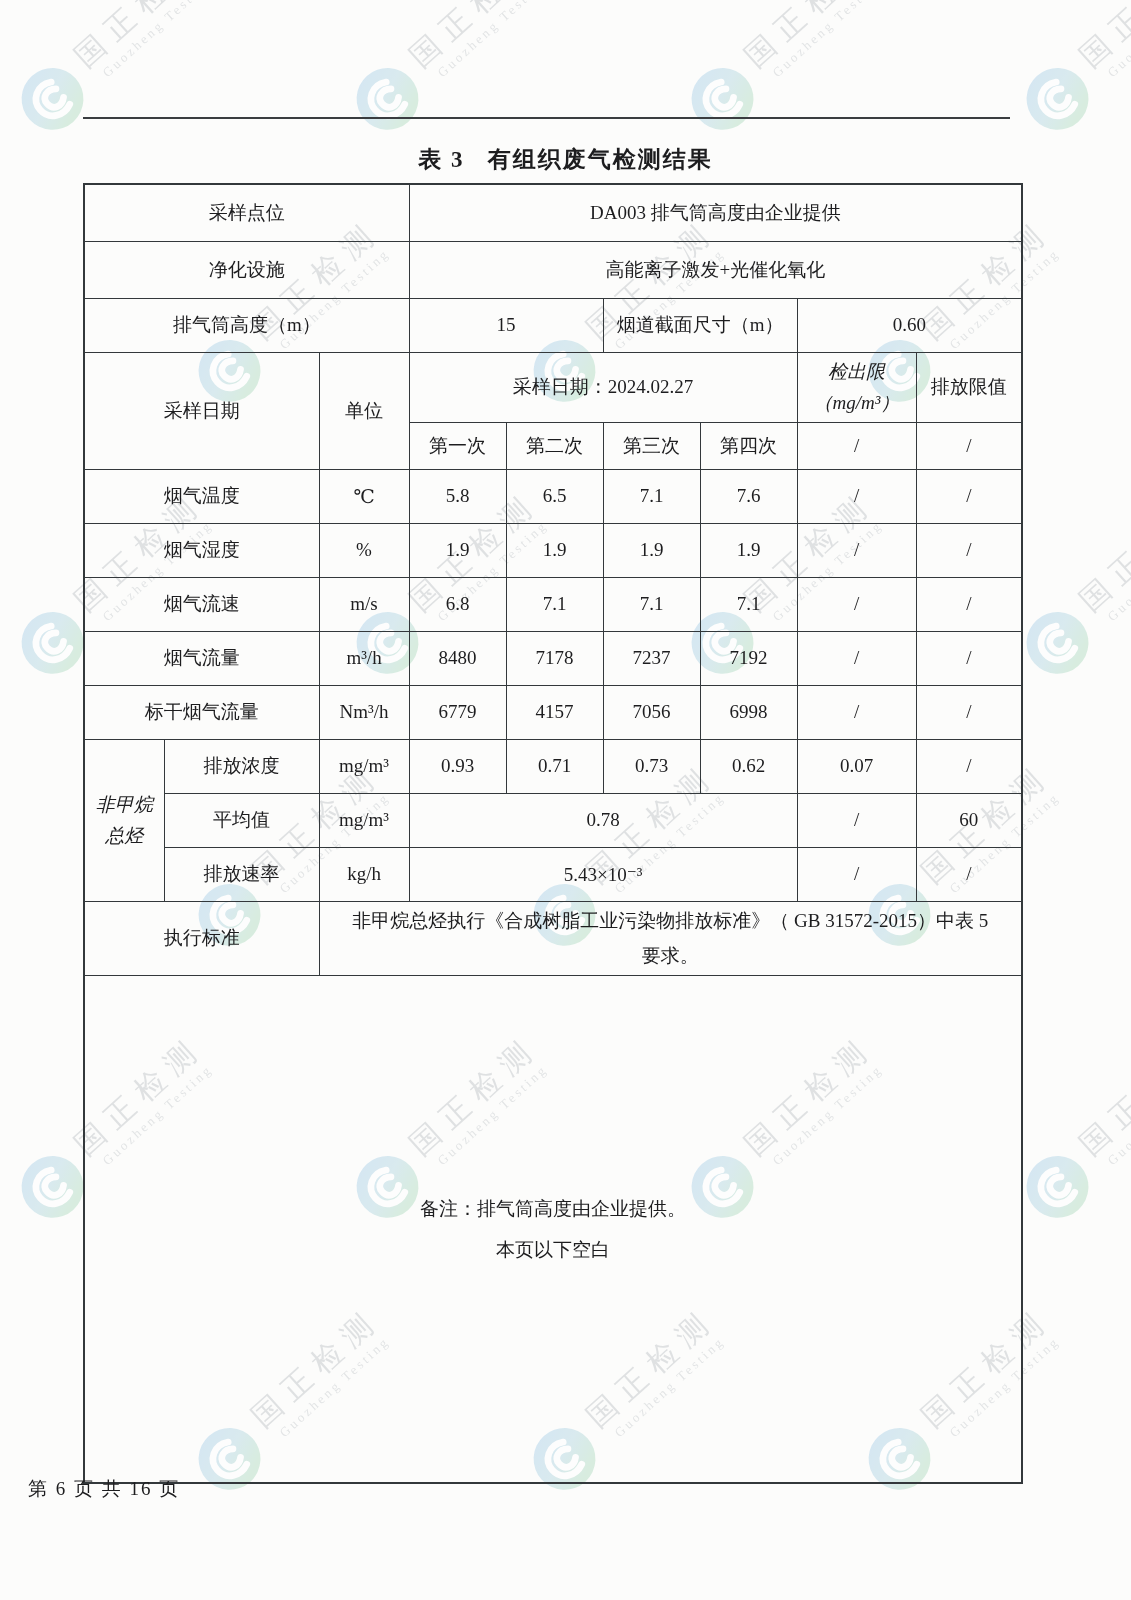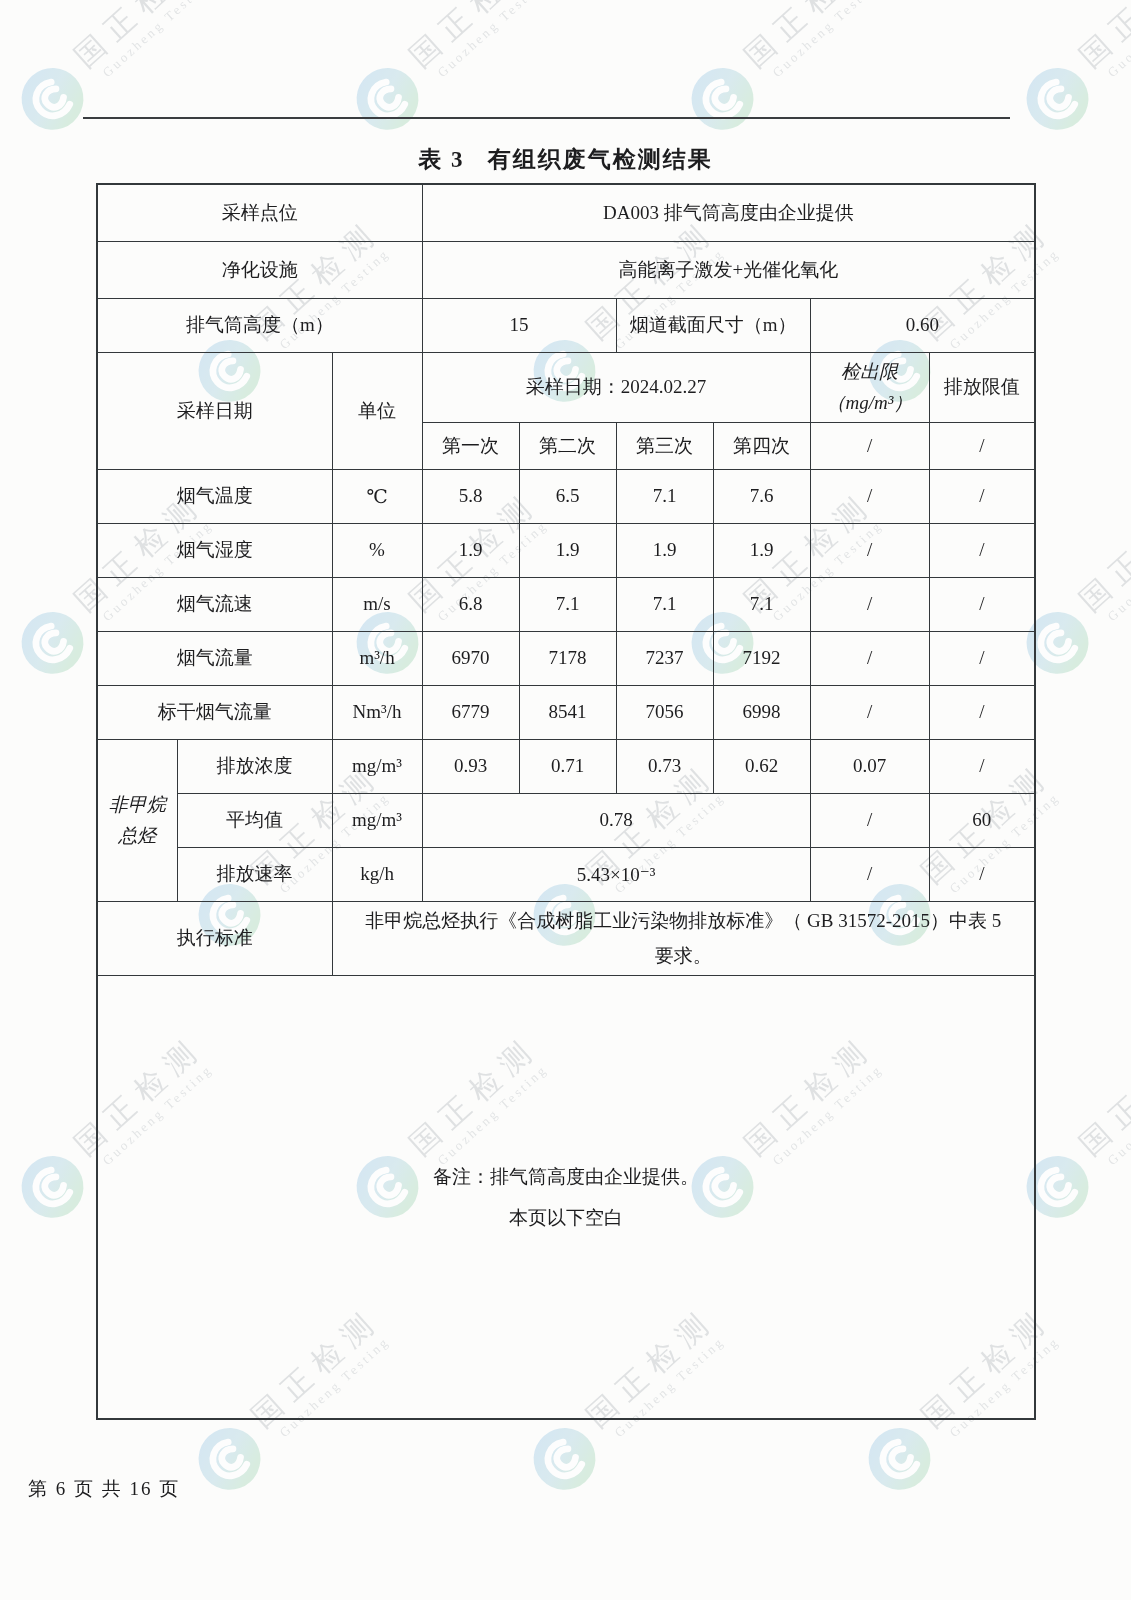"采样点位" table.report { left: 96px -> 83px }
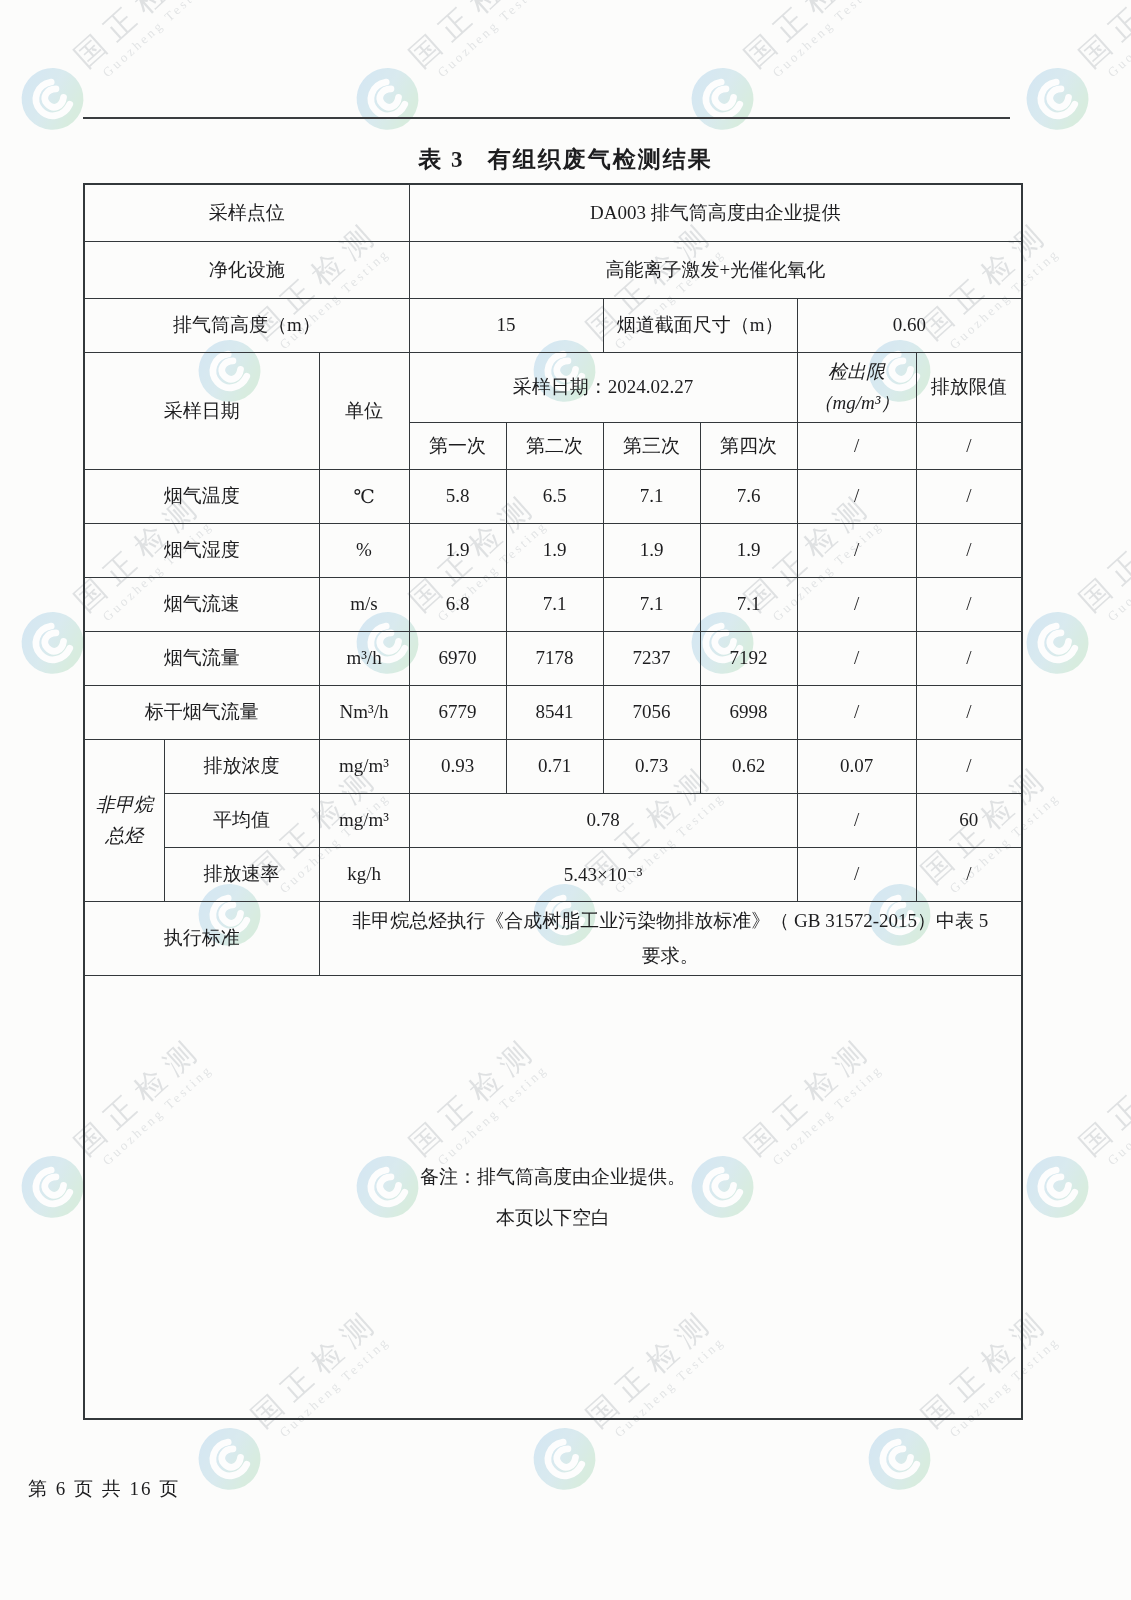"6970" td { text: 6970 -> 8480 }
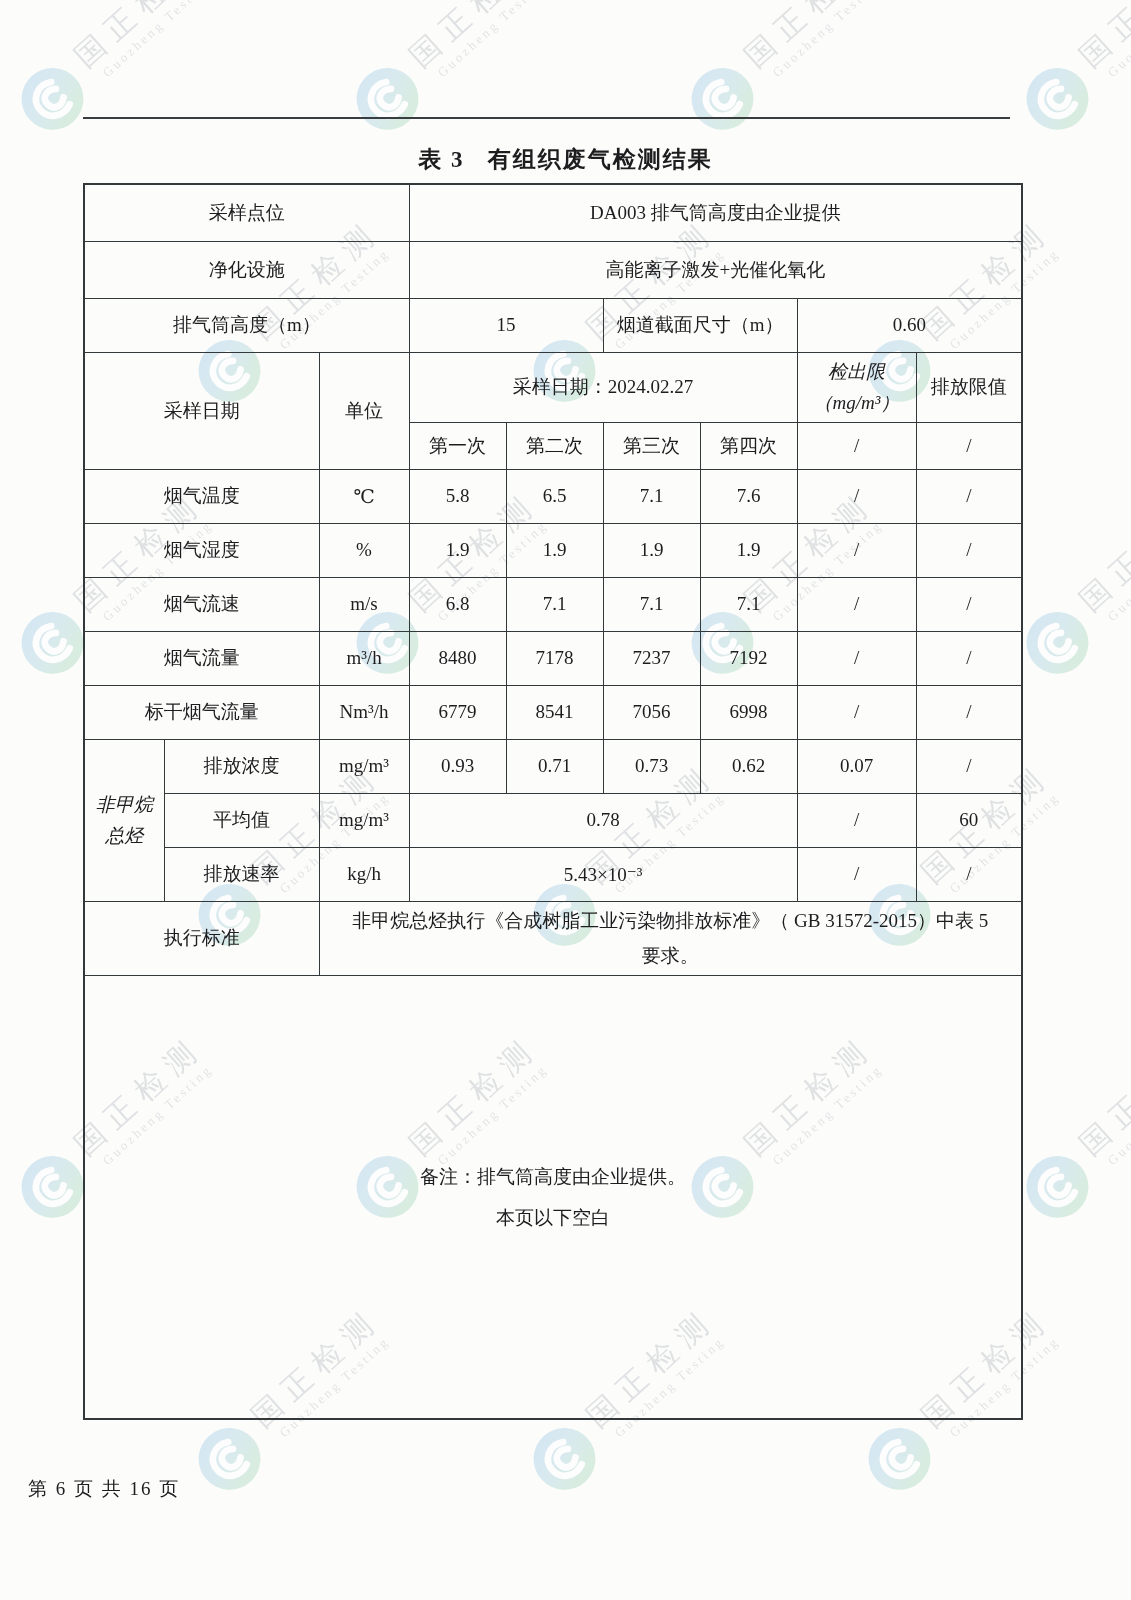"8541" td { text: 8541 -> 4157 }
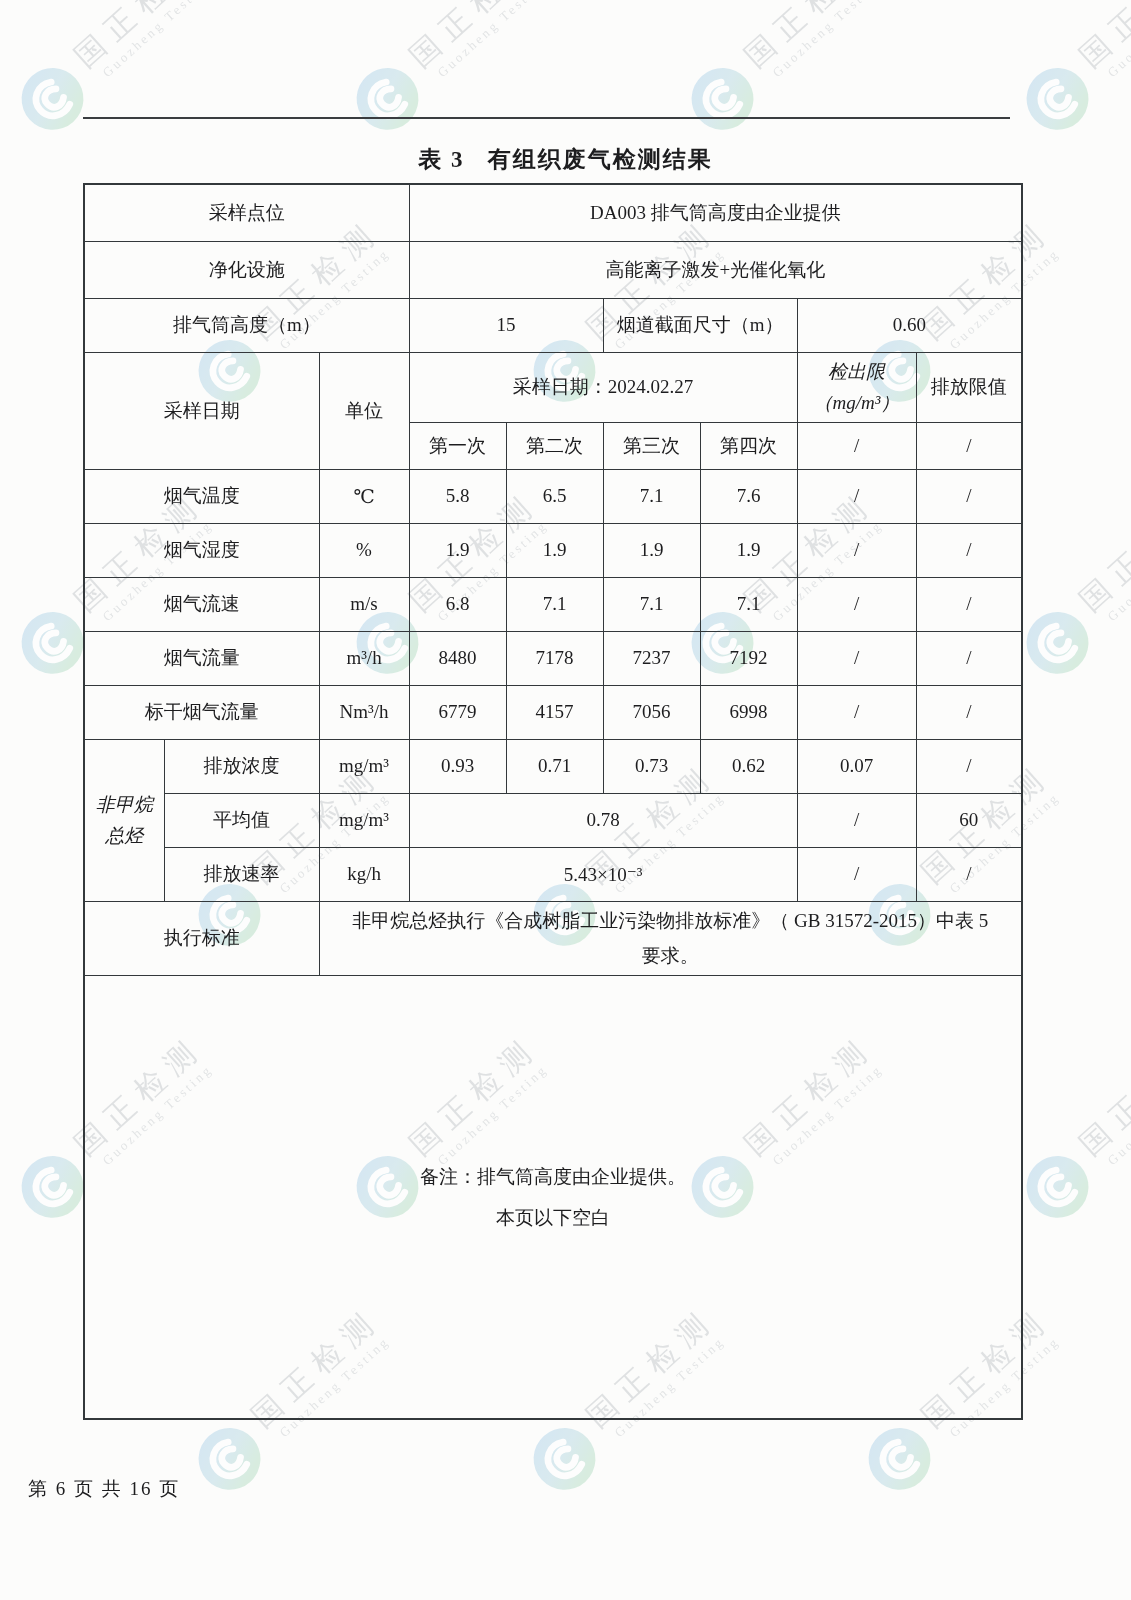"备注：排气筒高度由企业提供。" tr { height: 444px -> 508px }
